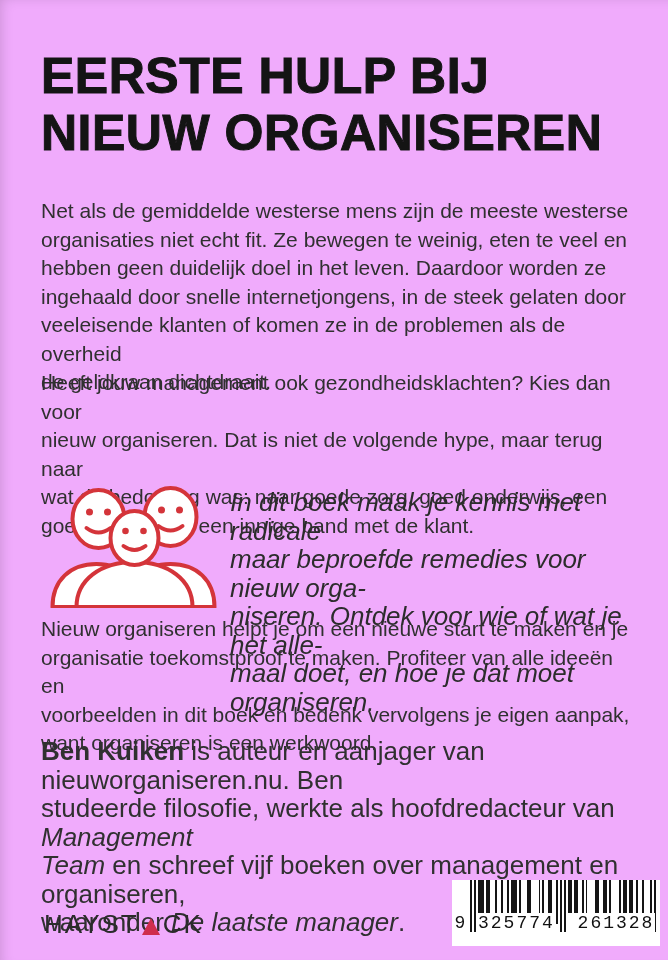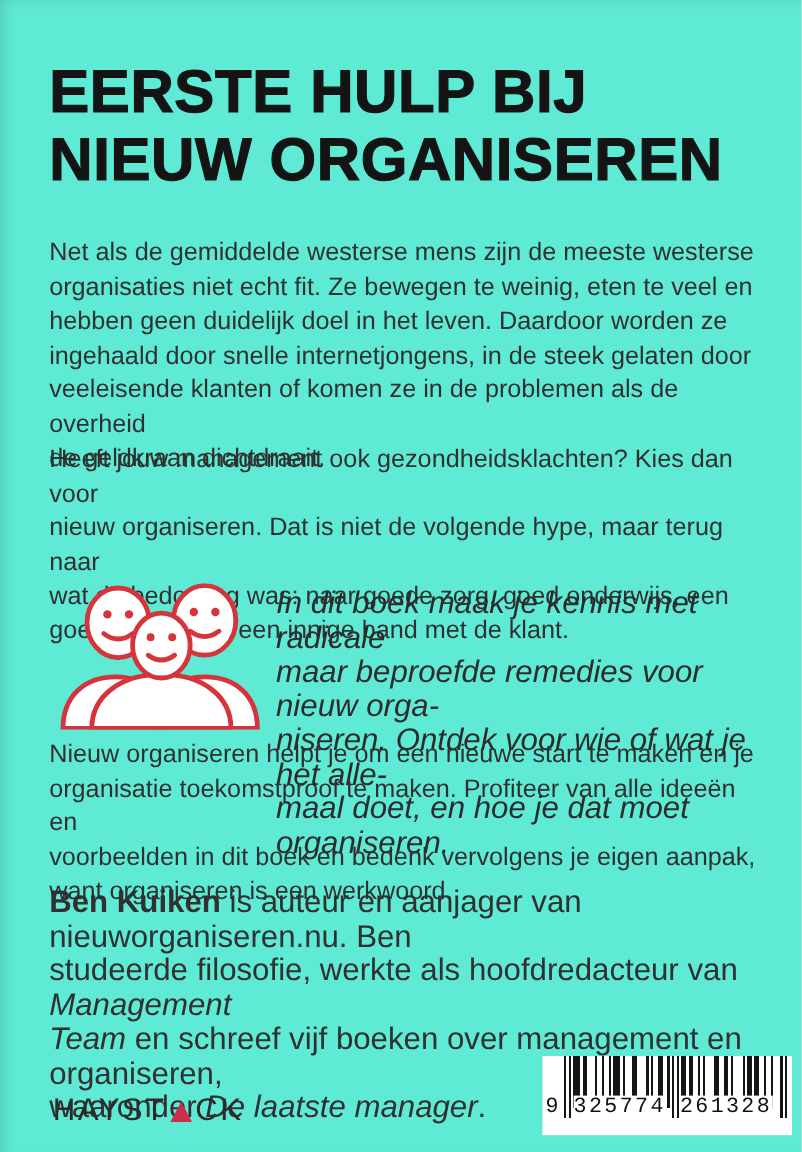"EERSTE HULP BIJ" .page { background: #5eead4 -> #f0abfc }
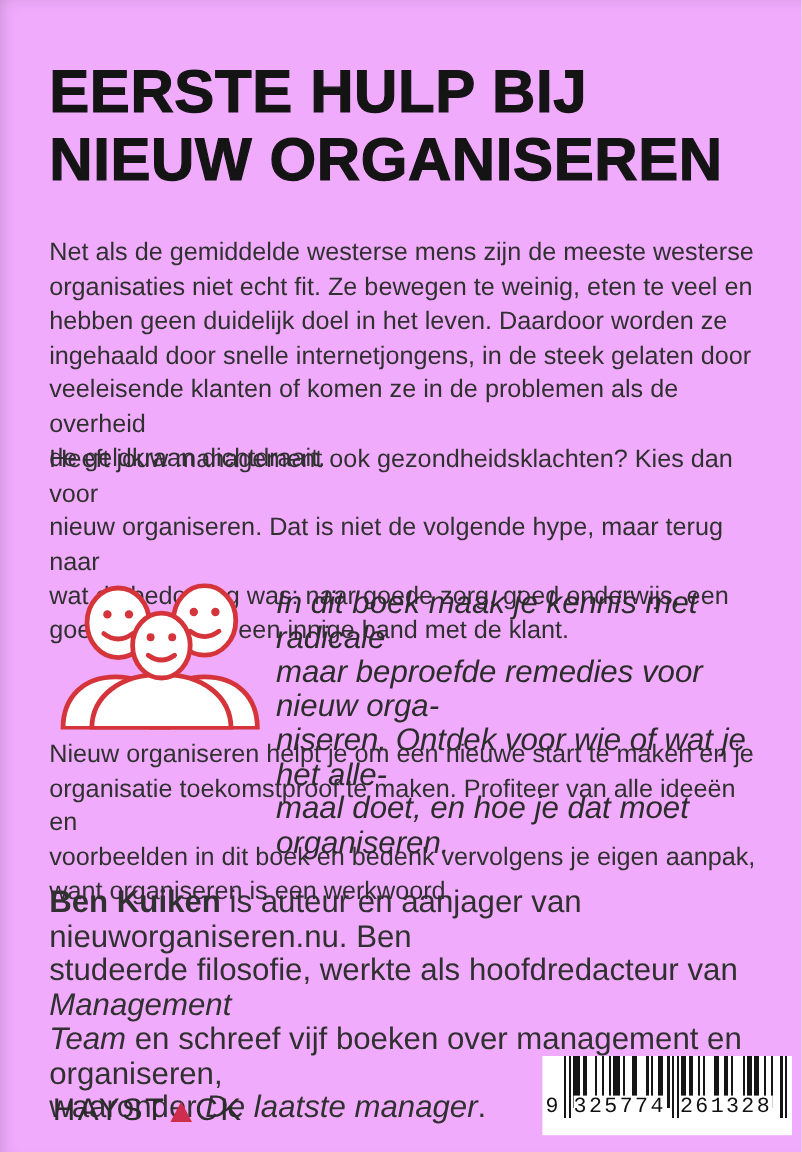"261328" .bc-right { padding-left: none -> 11px }
